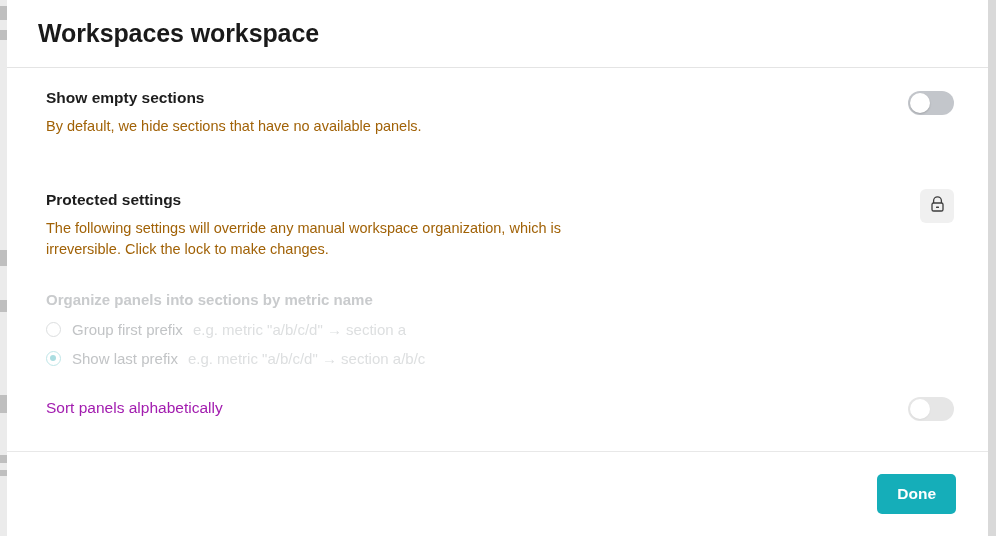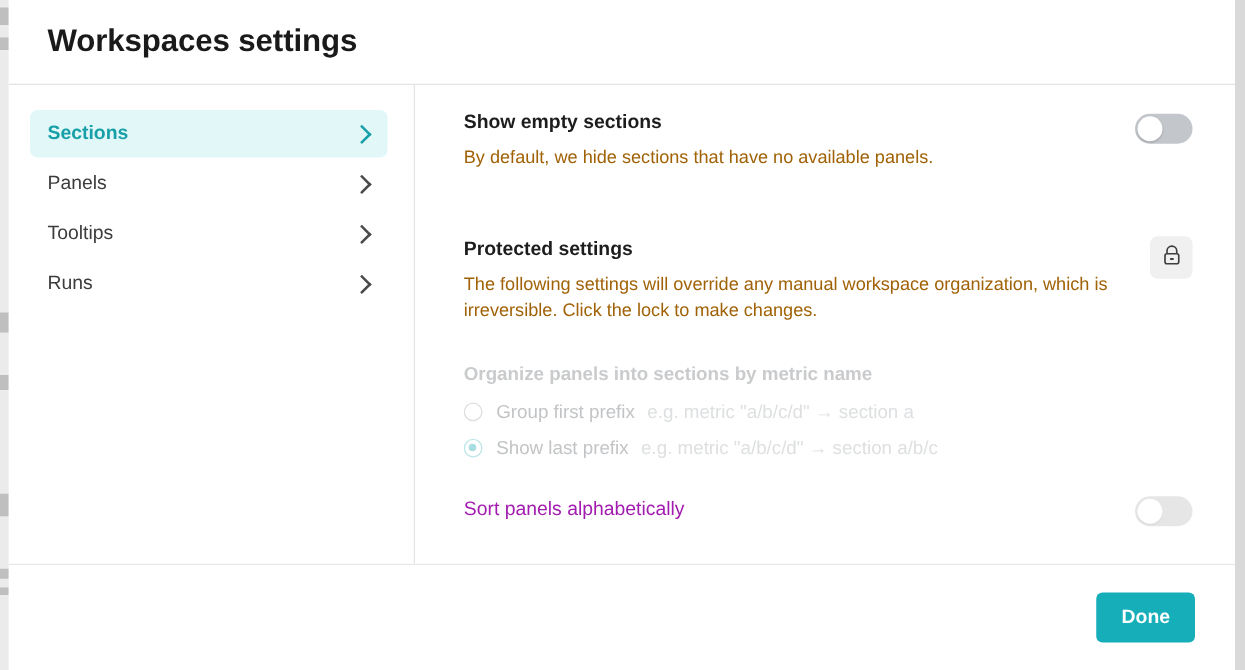"Workspaces settings" div.modal-title { text: settings -> workspace }
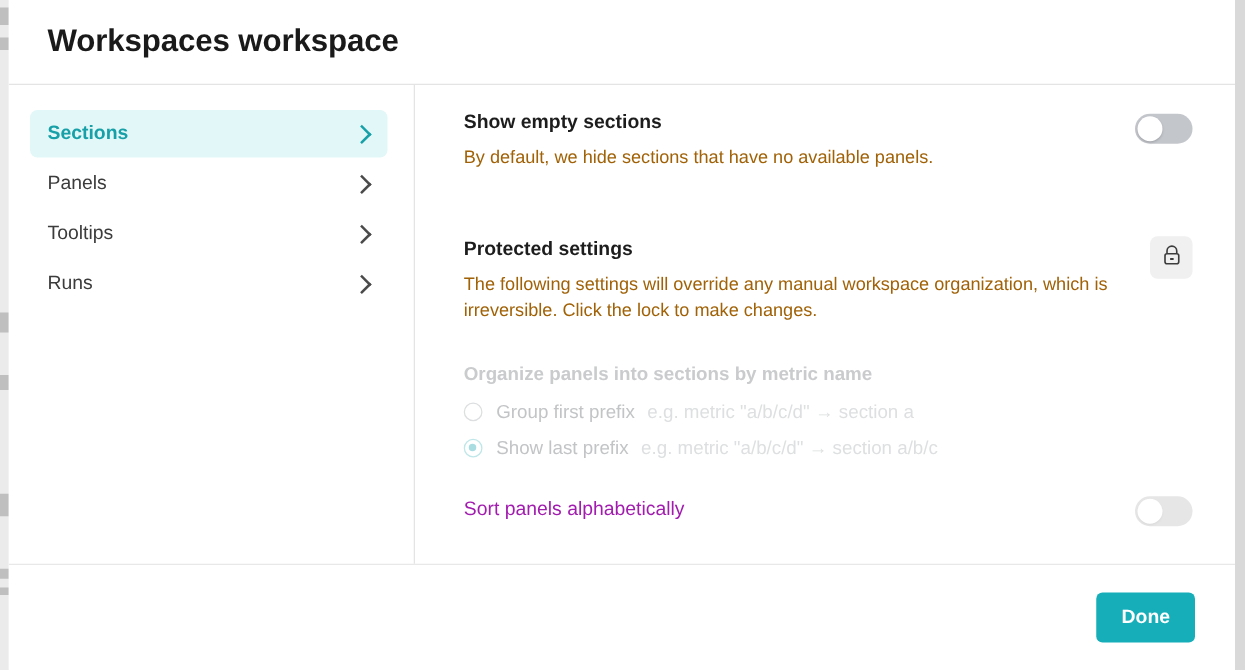"Sections" div.sidebar { html: <div> <div> <span>Sections</span> <span></span> </div> <div> <span>Panels</span> <span></span> </div> <div> <span>Tooltips</span> <span></span> </div> <div> <span>Runs</span> <span></span> </div> </div> -> none }
